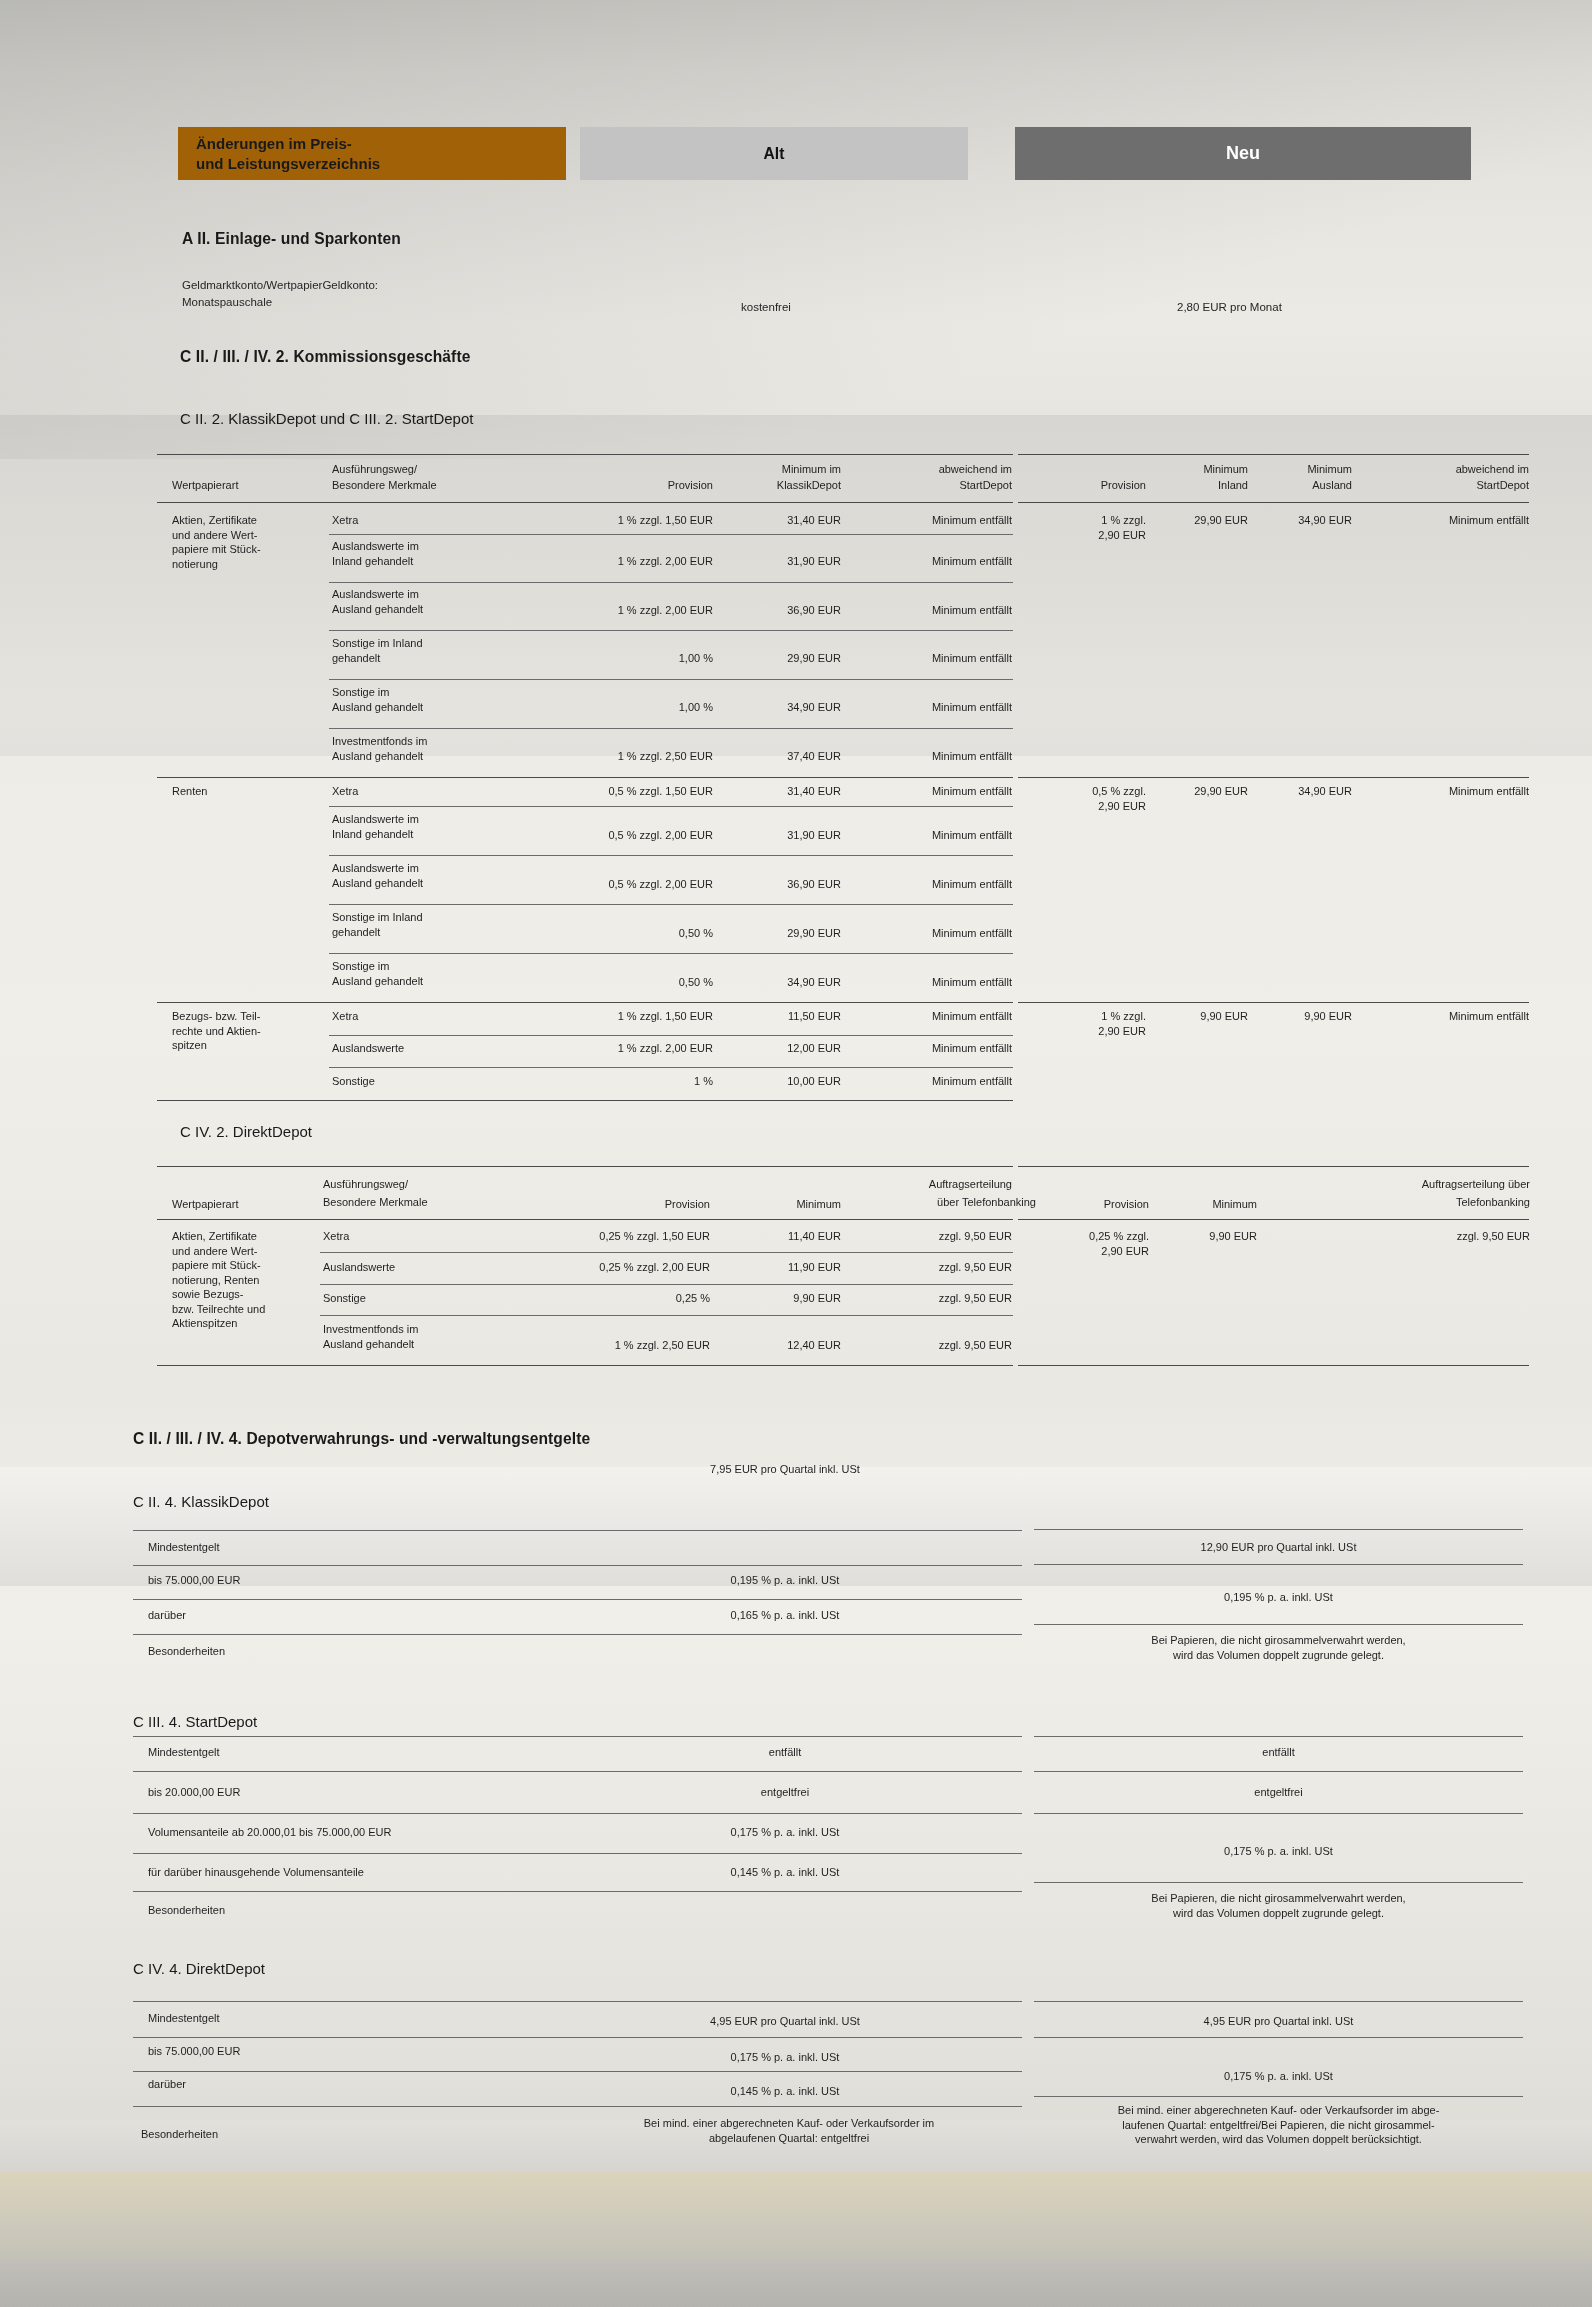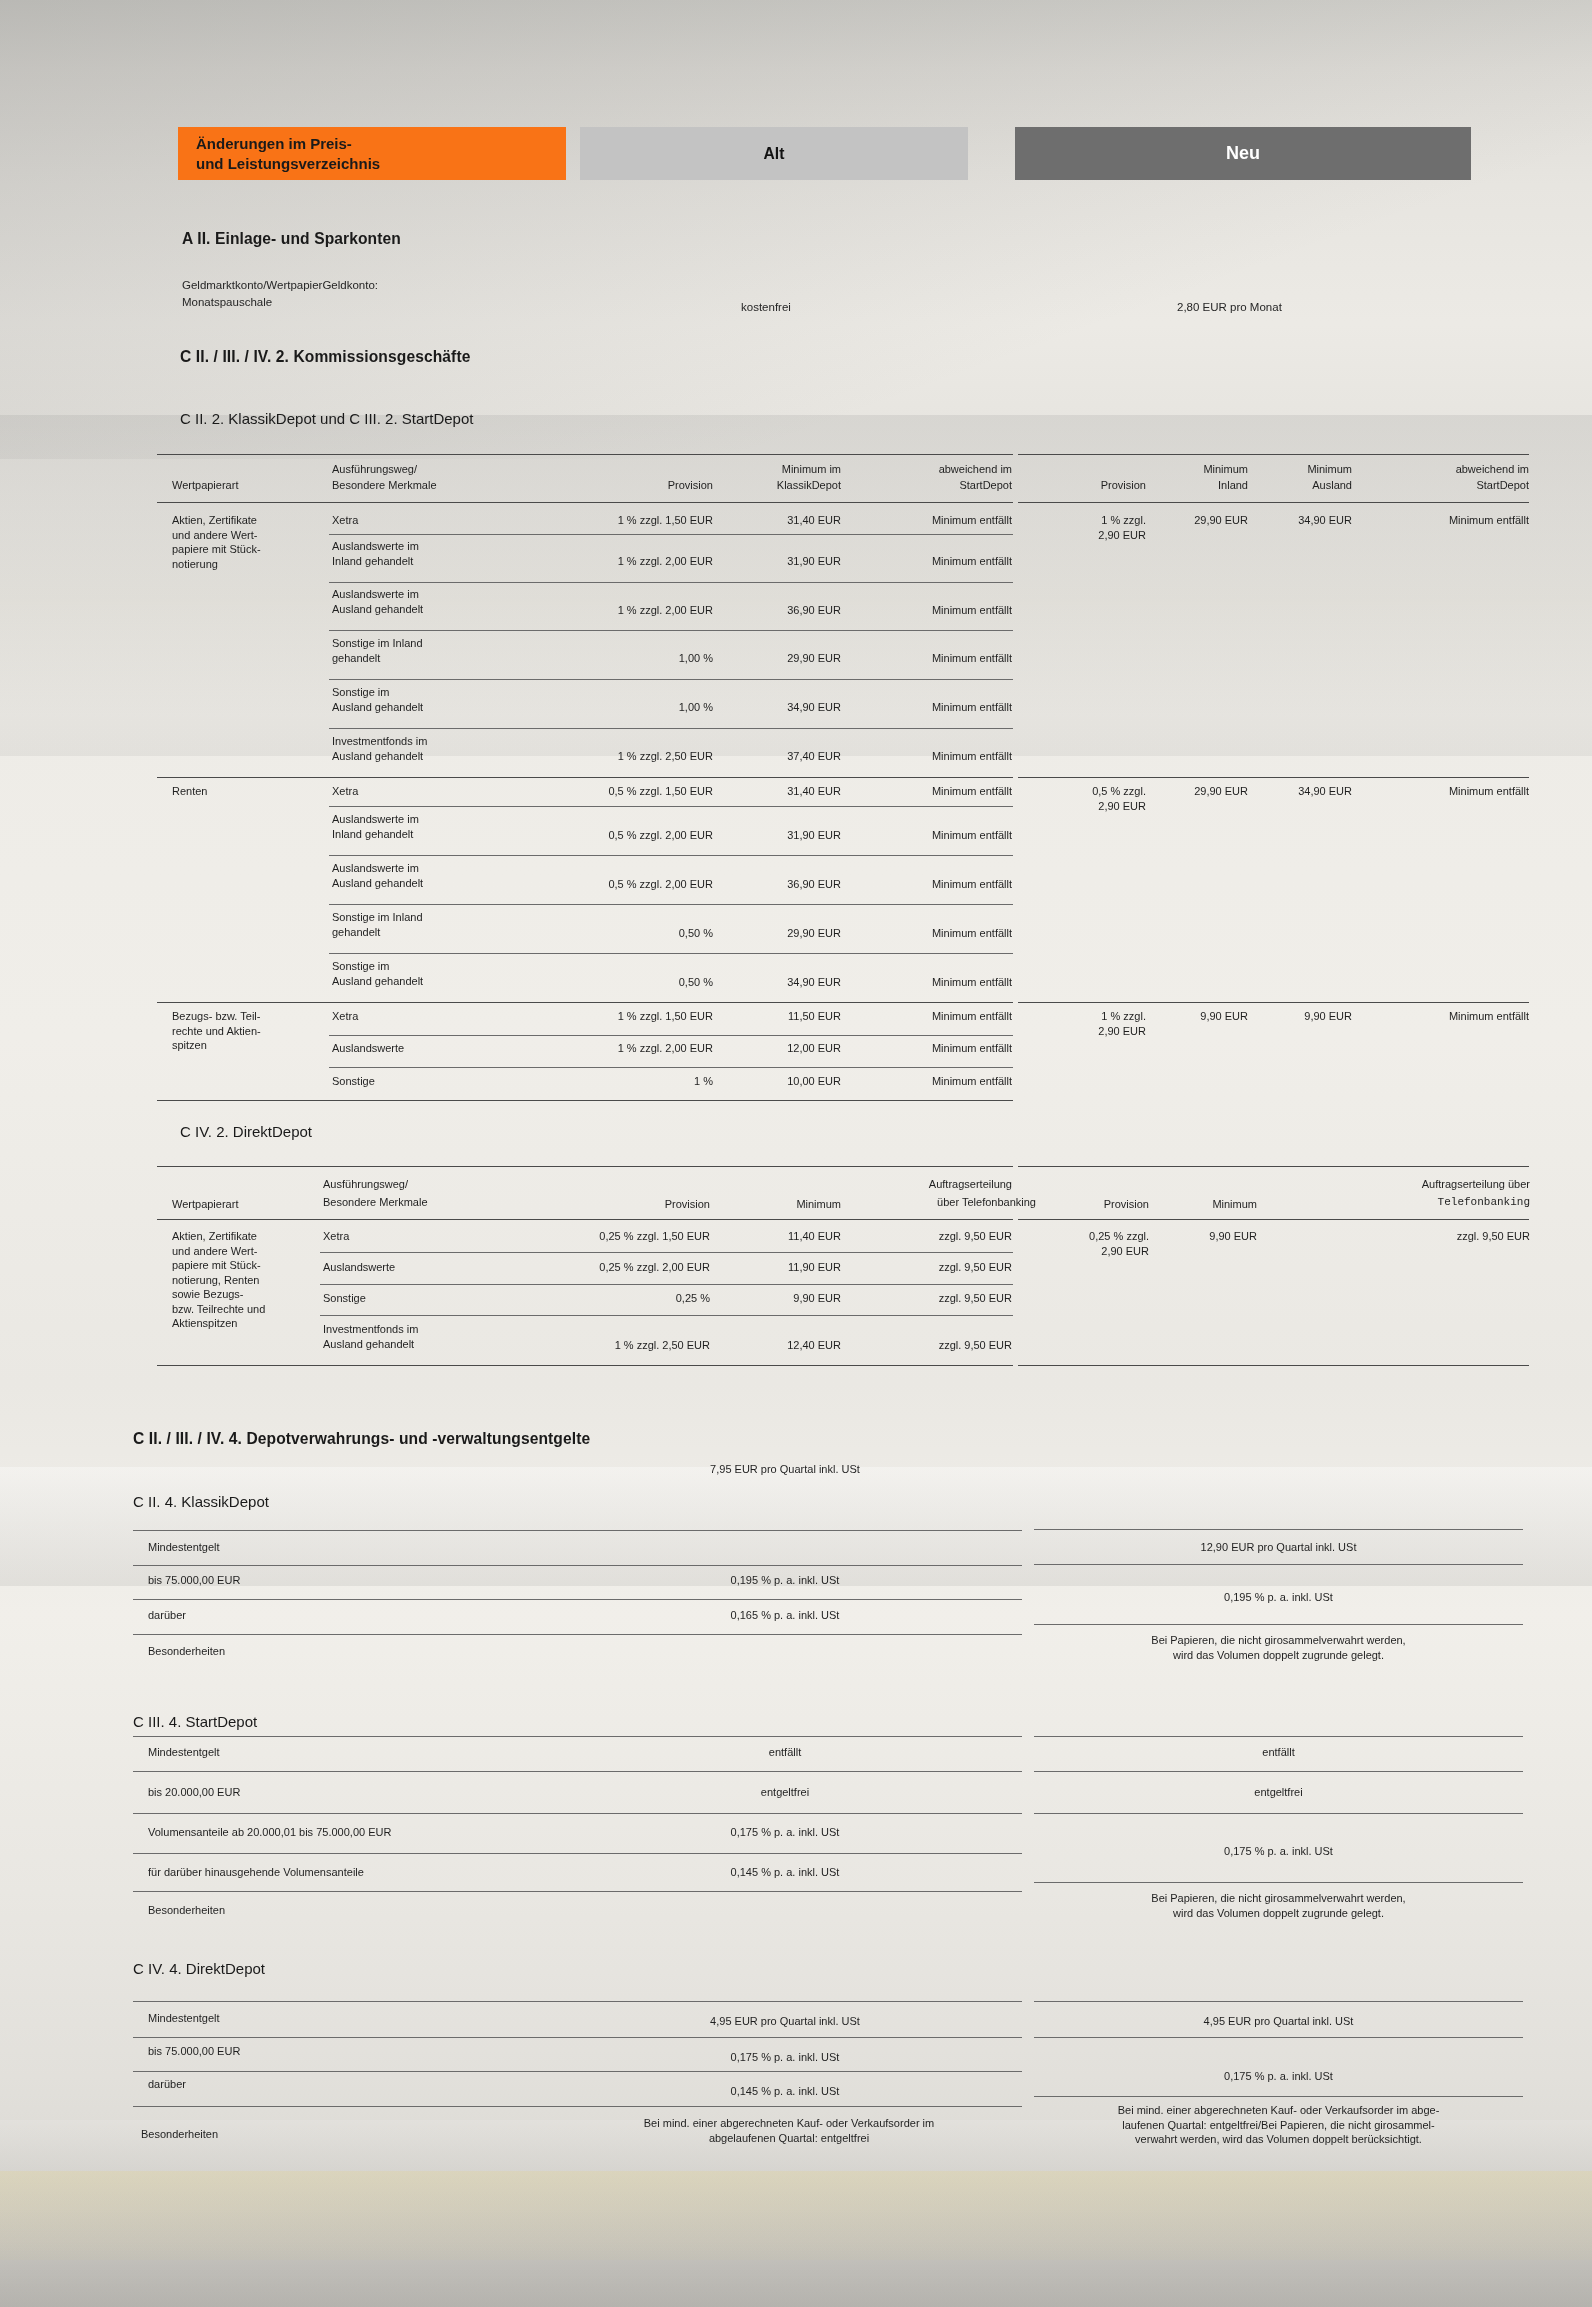"Änderungen im Preis-" .hdr-yellow { background: #f97316 -> #a16207 }
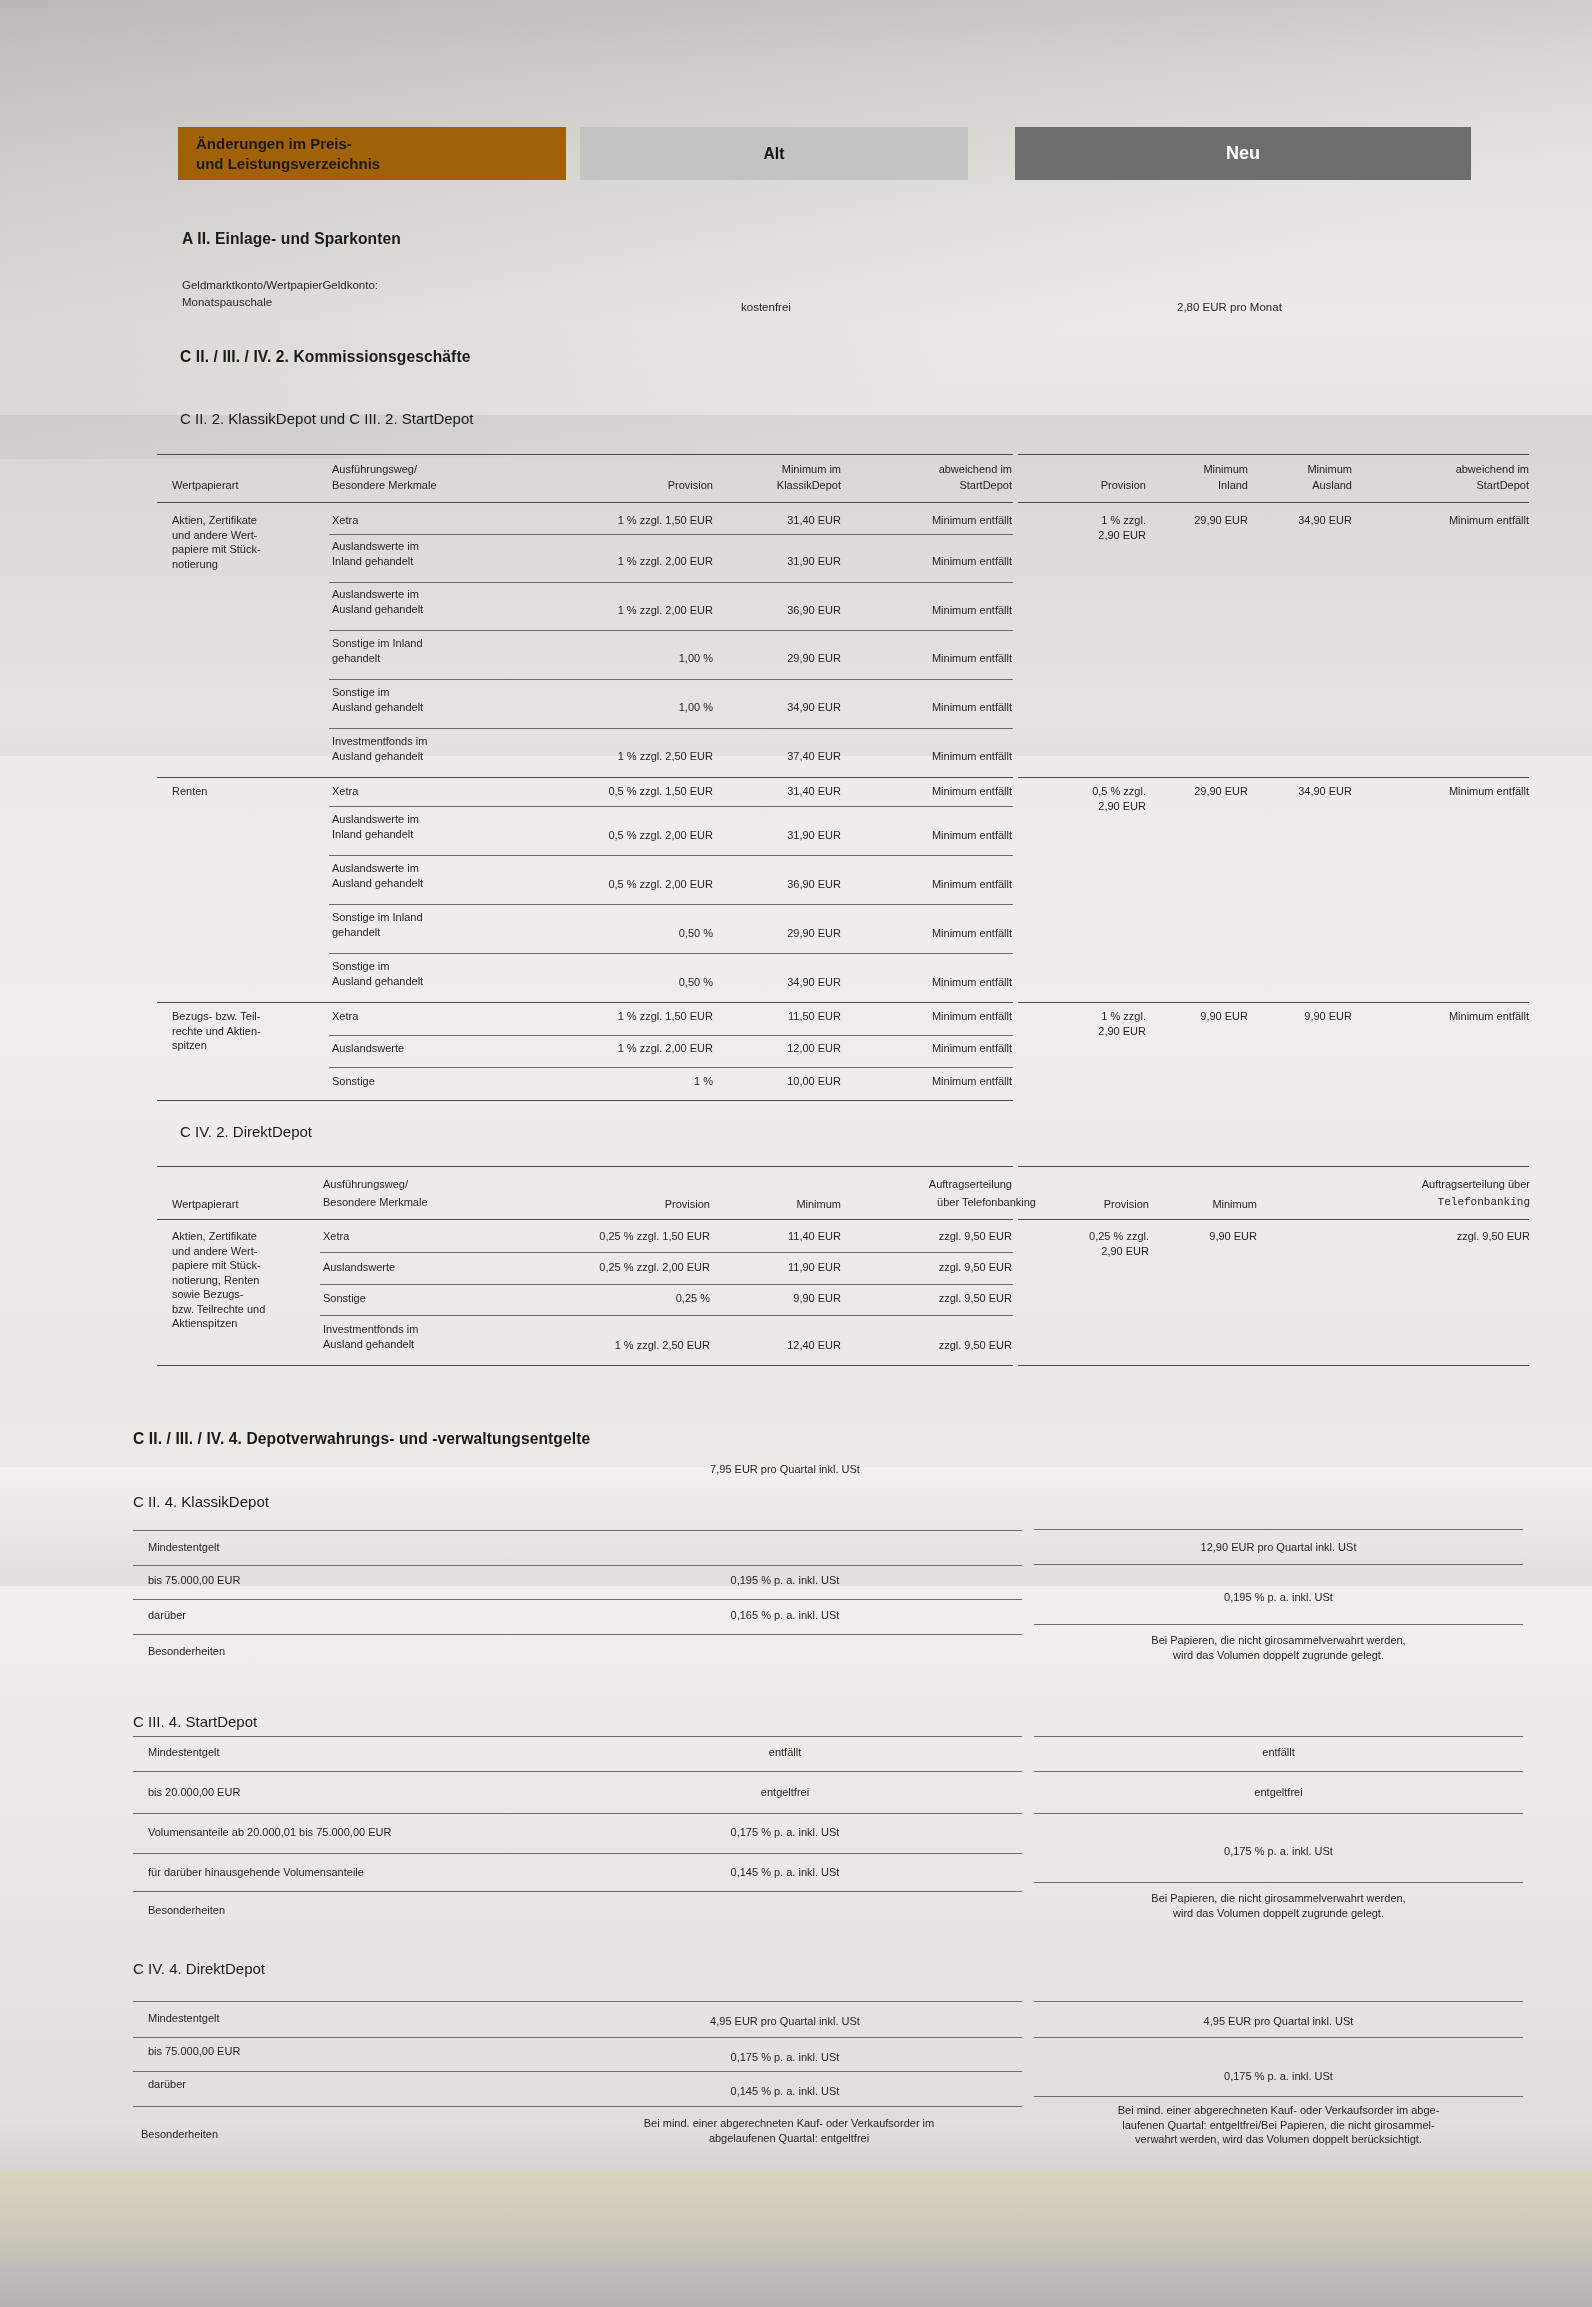"Telefonbanking" div.cell { font-family: Liberation Mono, monospace -> none }
